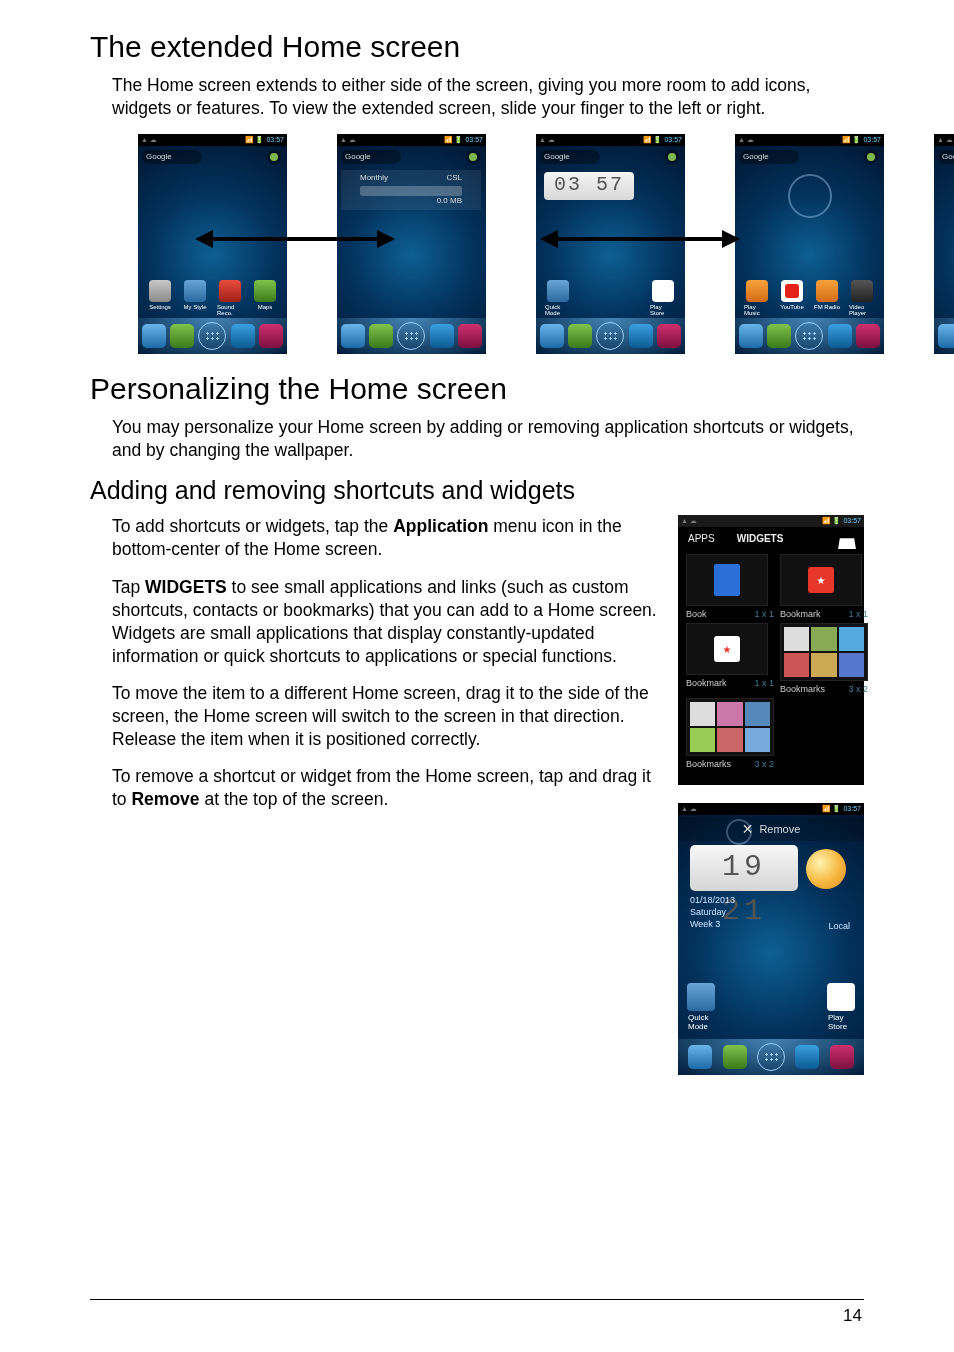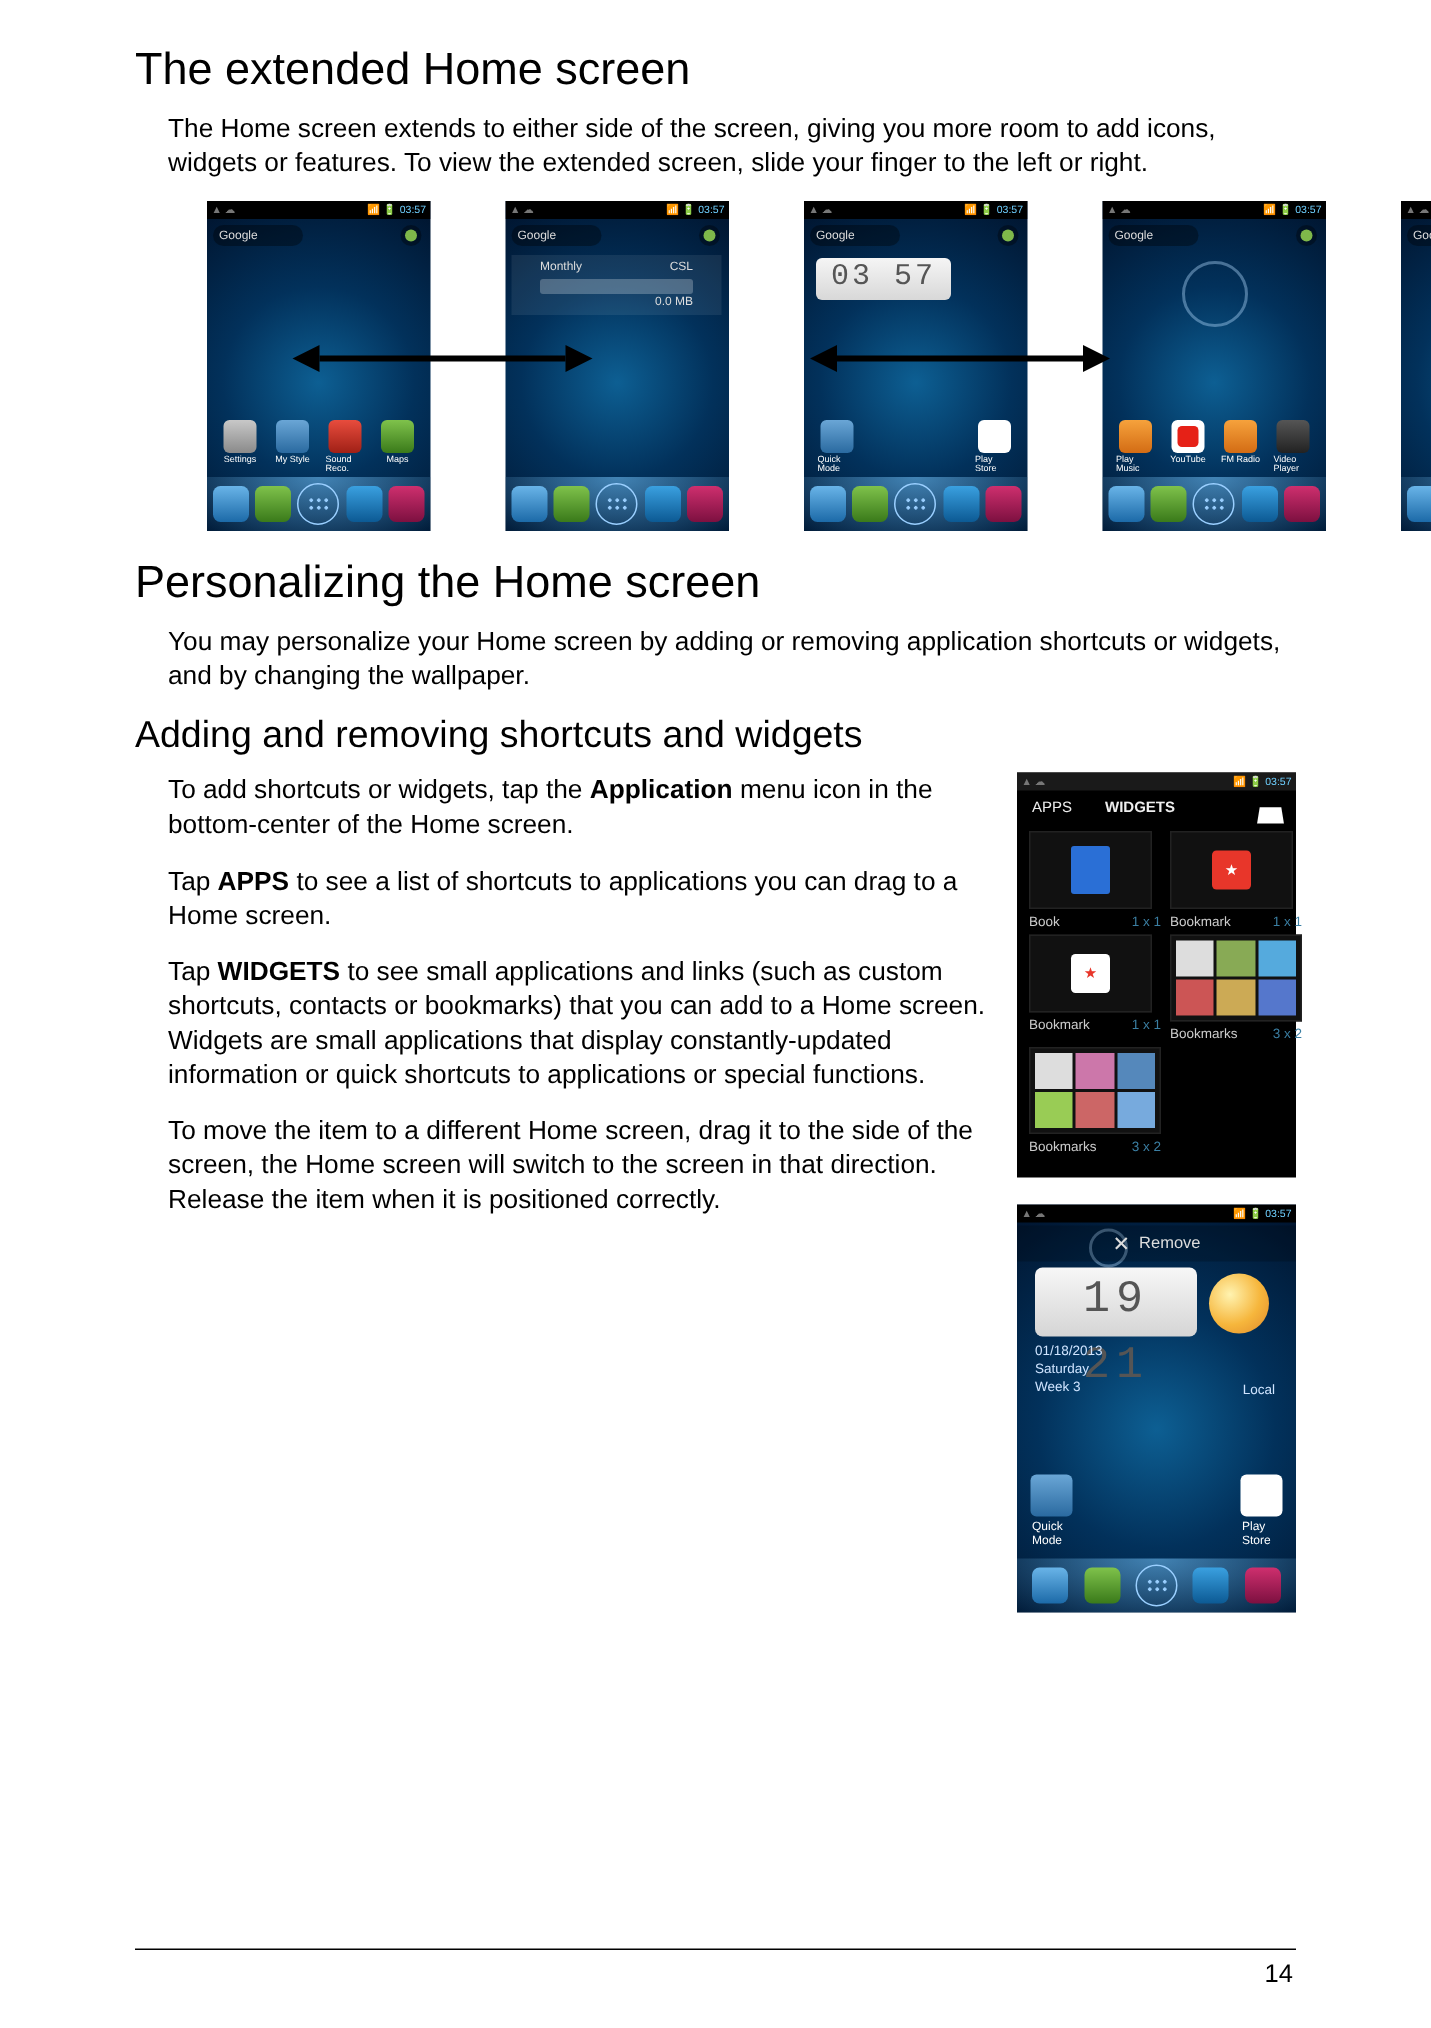"Tap APPS to see a" p { html: <p> <span>Tap </span><span>APPS</span><span> to see a list of shortcuts to applications you can drag to a Home screen.</span> </p> -> none }
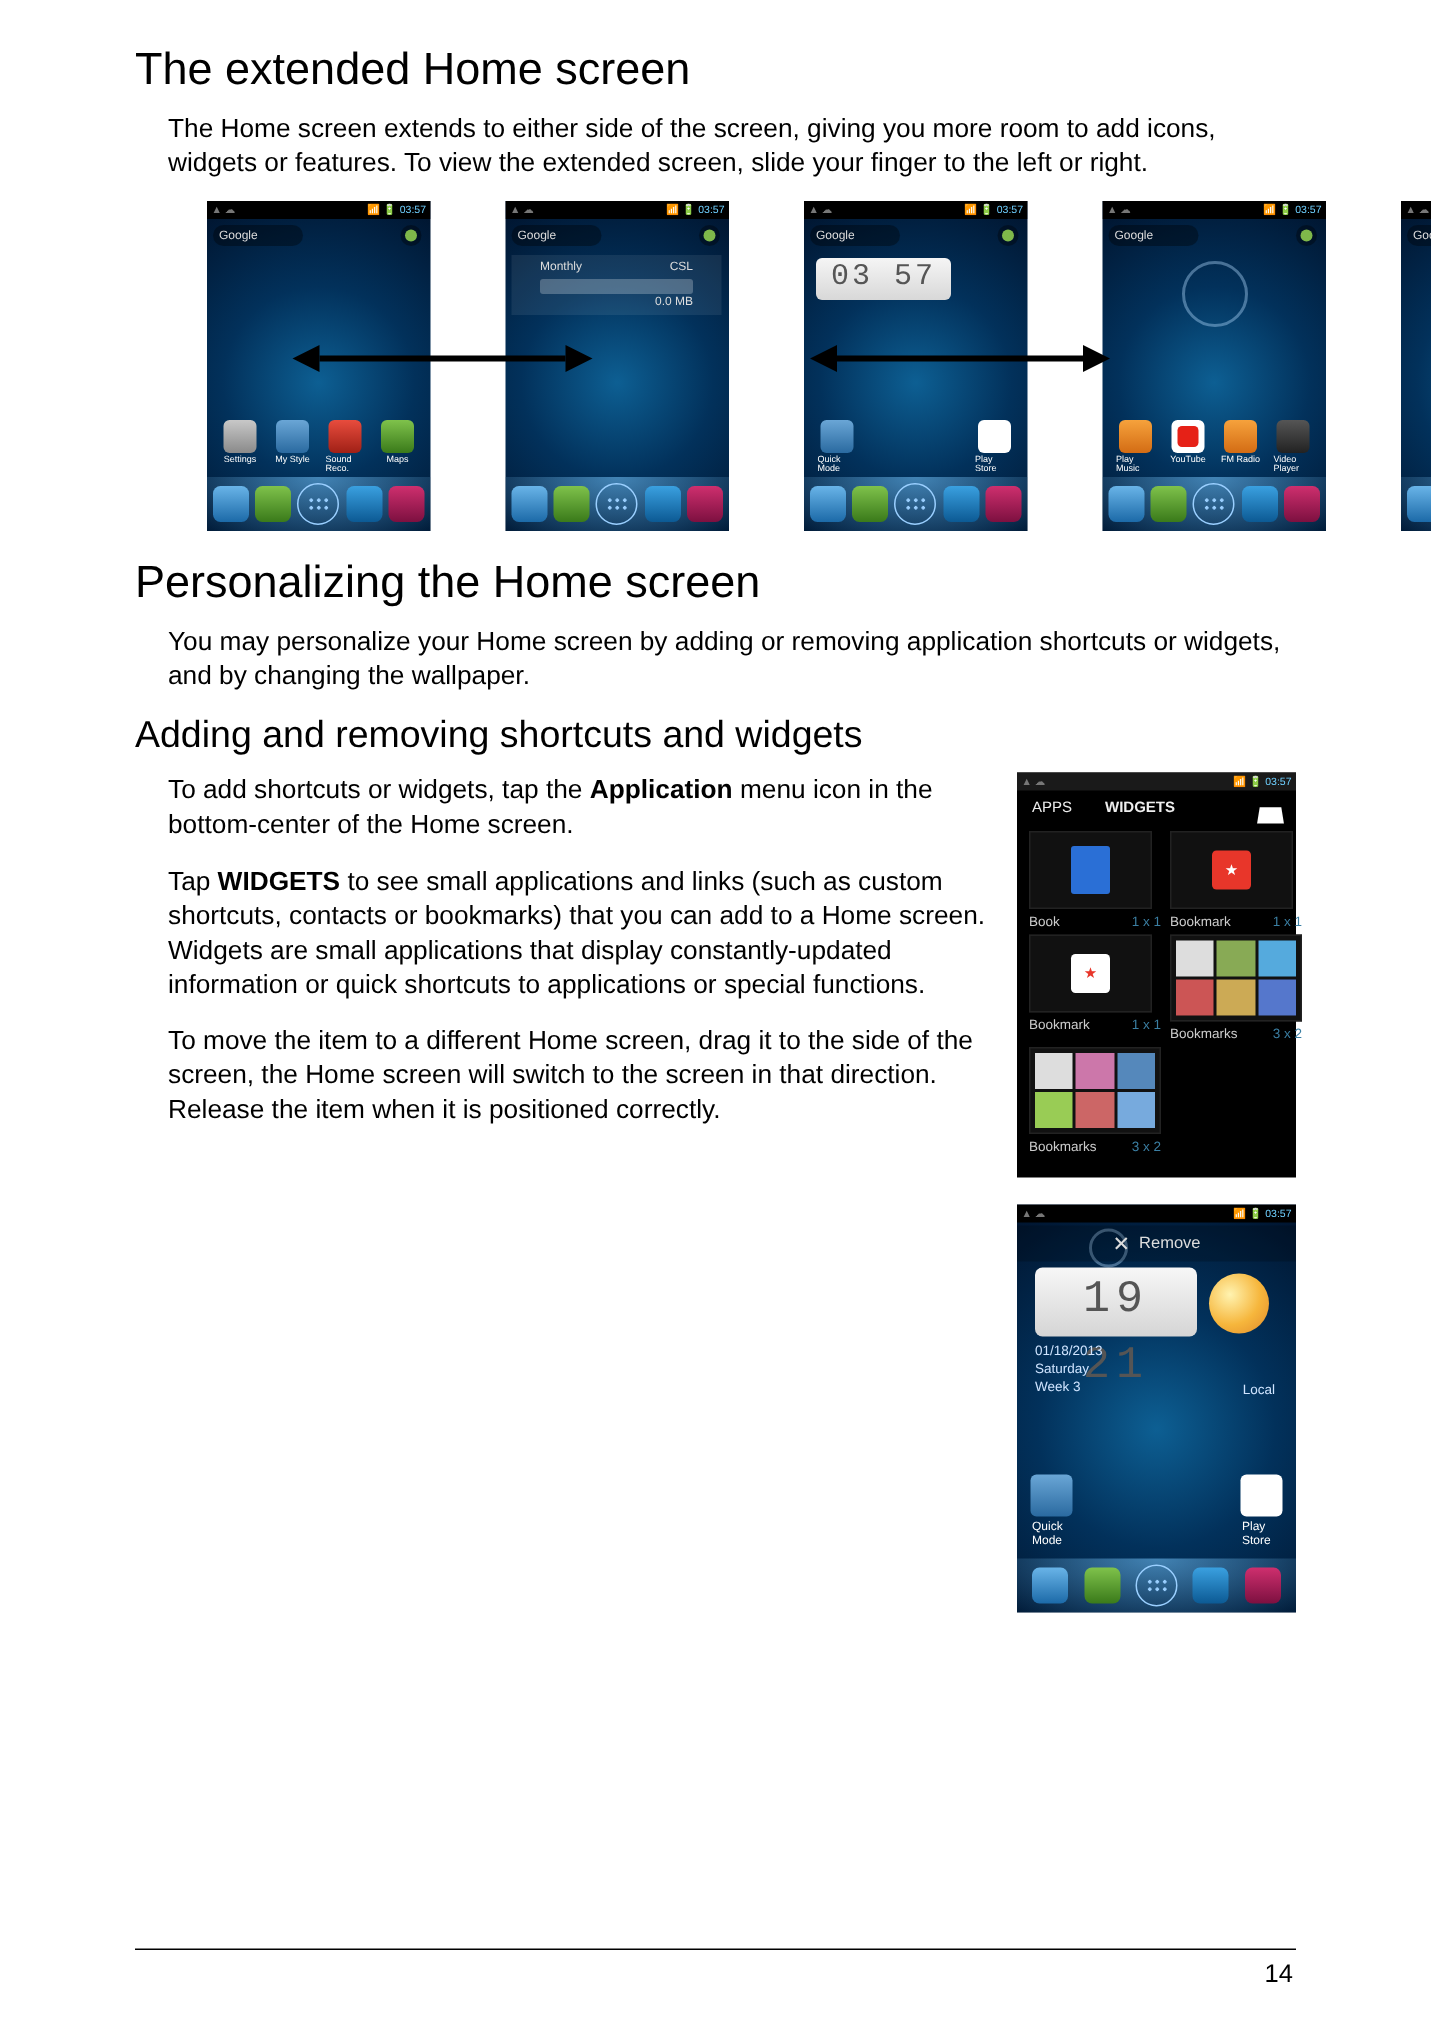"To remove a shortcut or" p { html: none -> <p> <span>To remove a shortcut or widget from the Home screen, tap and drag it to </span><span>Remove</span><span> at the top of the screen.</span> </p> }
